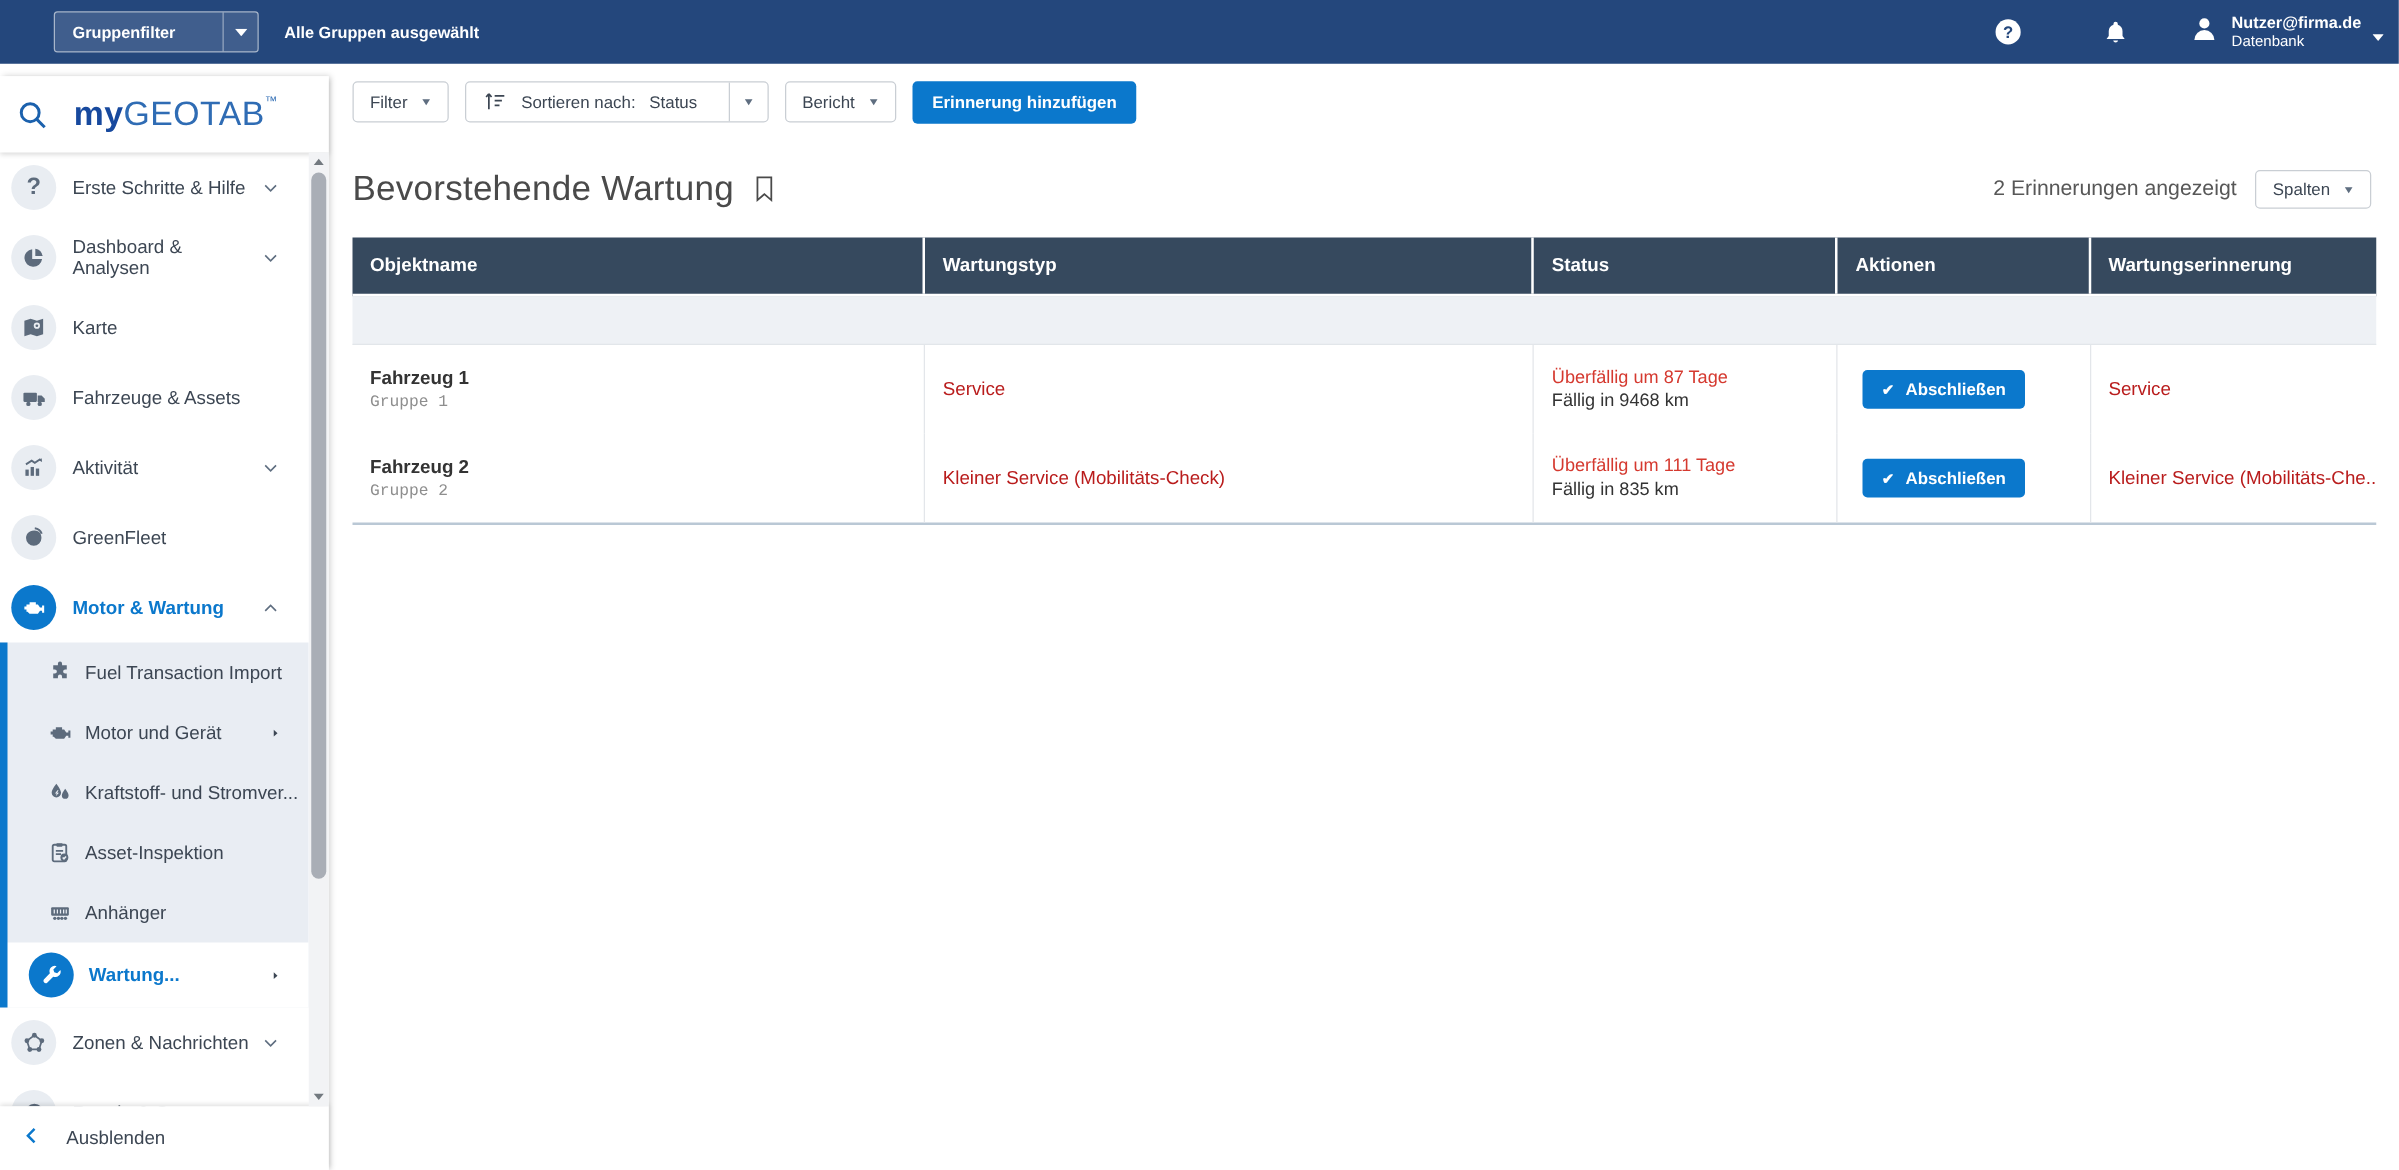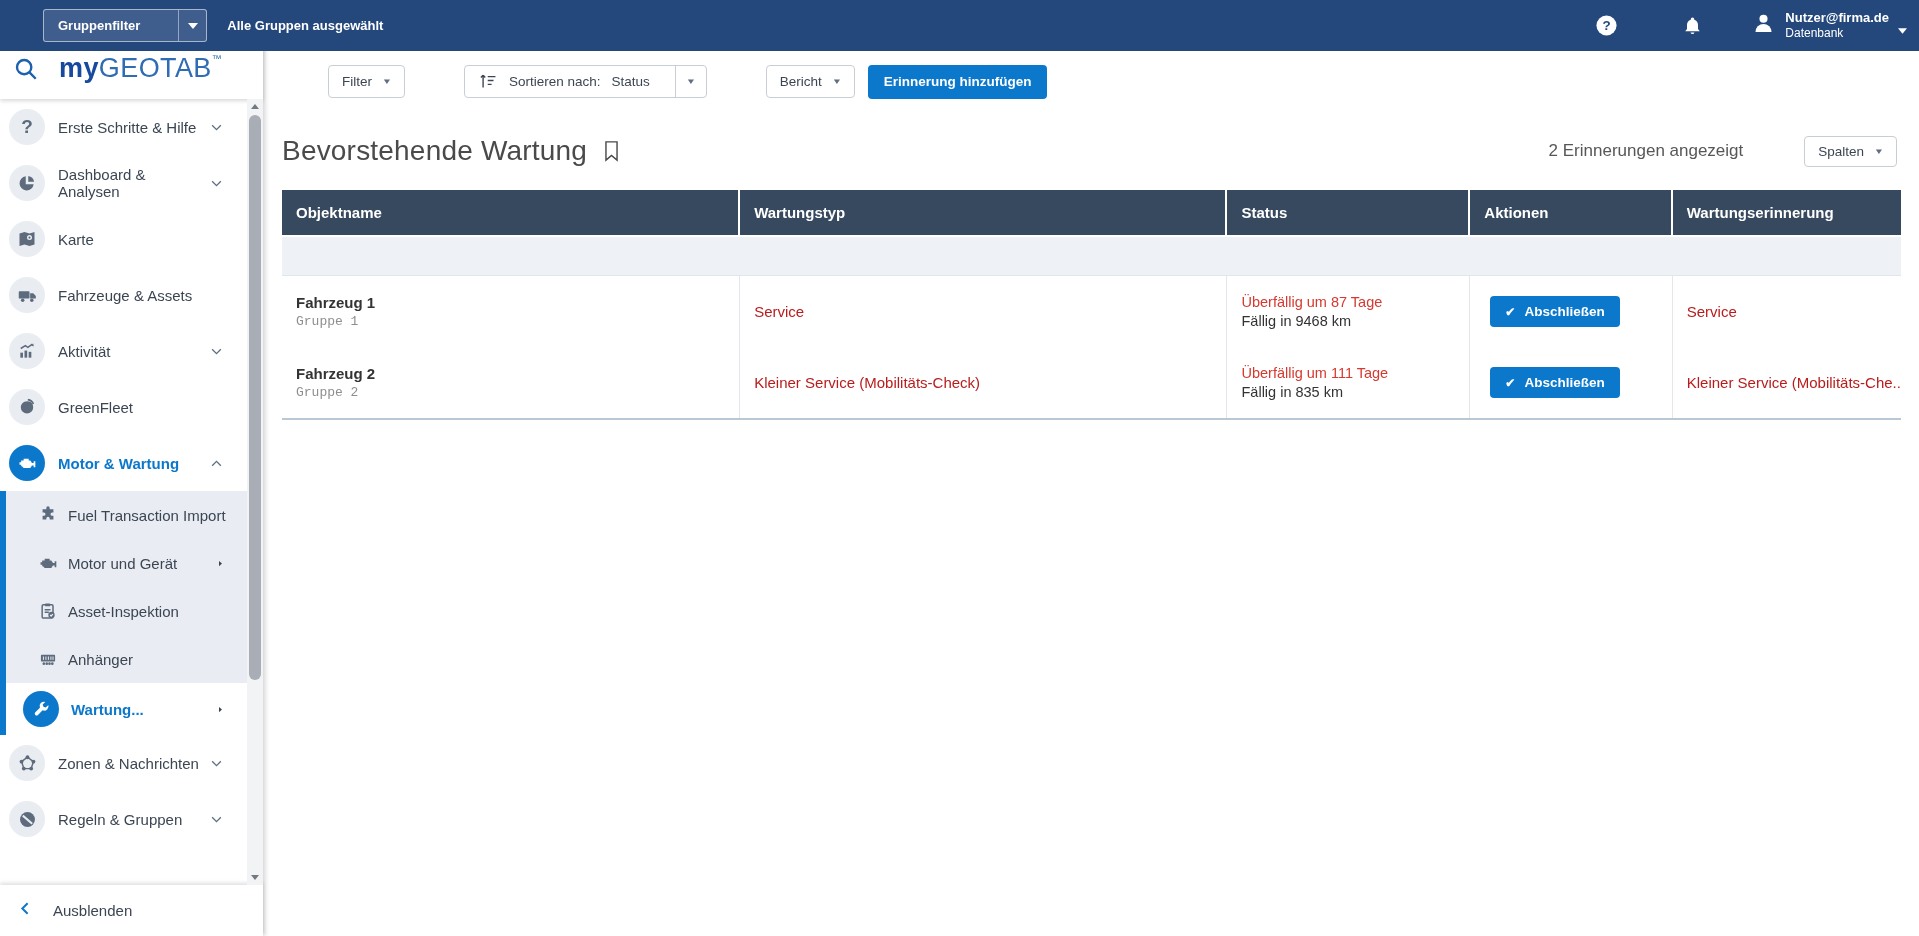"myGEOTAB™" .sidebar { top: 38px -> 61px }
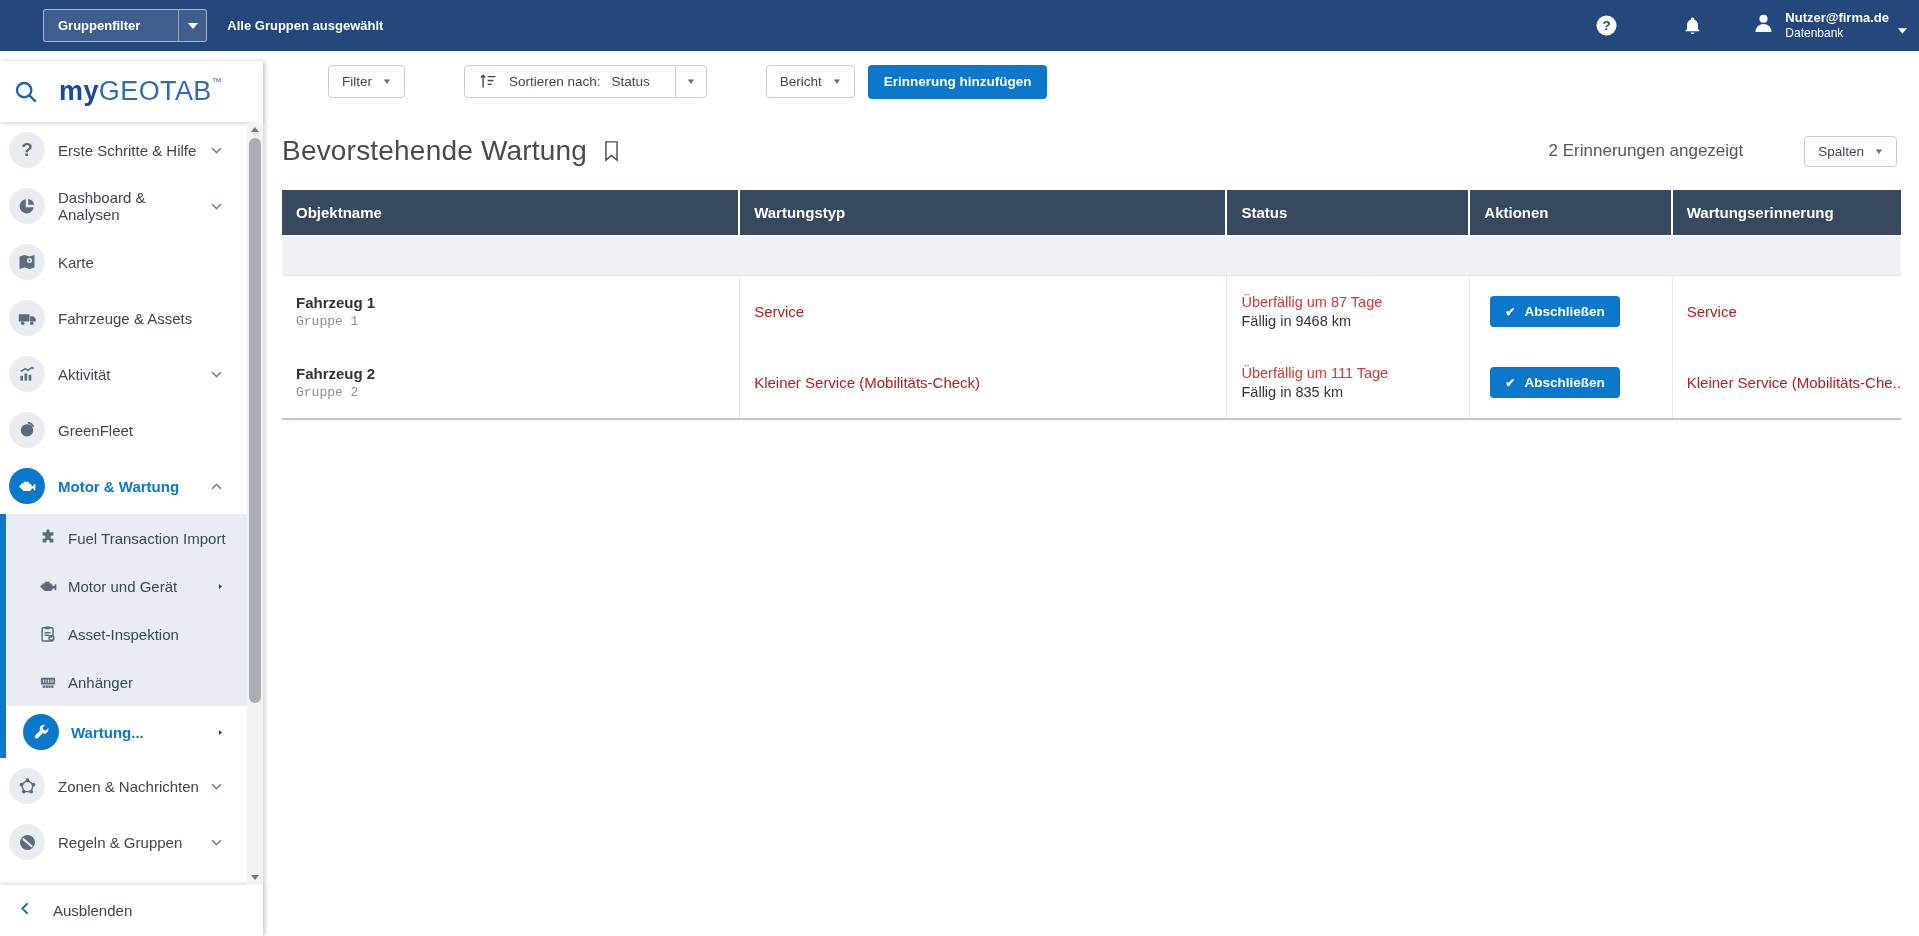"Filter" .btn-light { margin-left: 46px -> none }
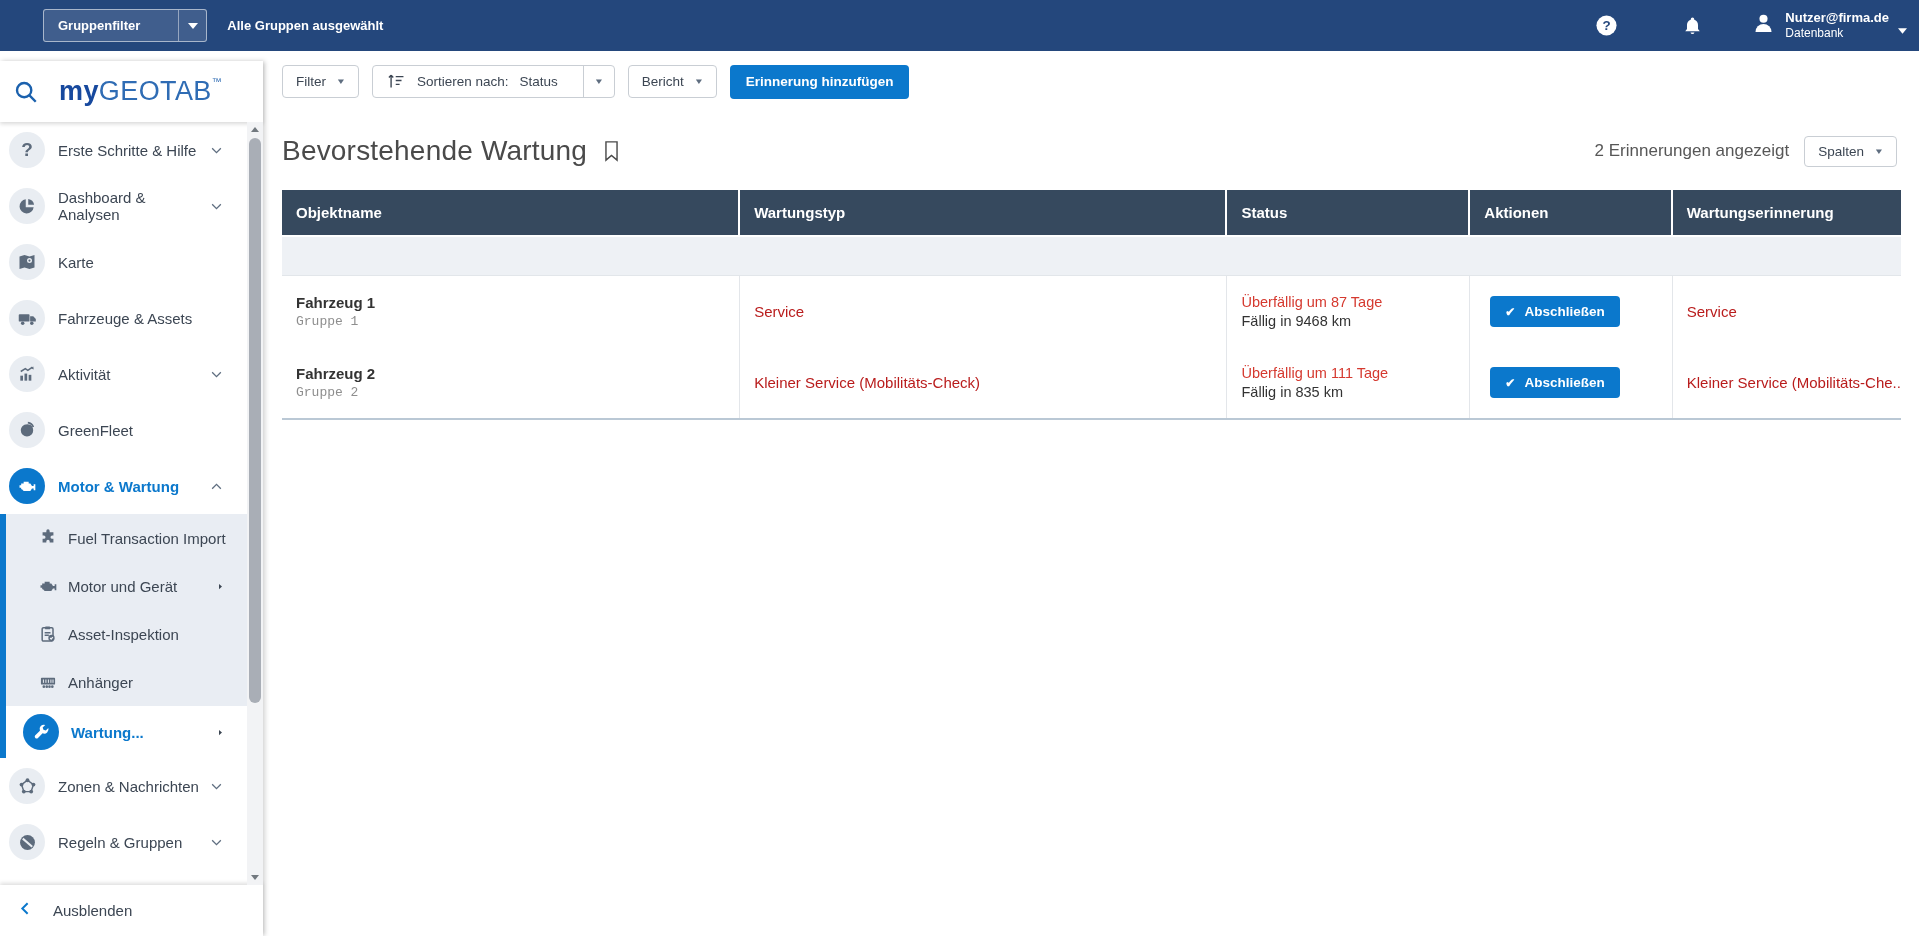"Kraftstoff- und Stromver..." div.sub-item { html: none -> <div> <span> <svg> <path></path> <path></path> <path></path> </svg> </span> <span>Kraftstoff- und Stromver...</span> </div> }
